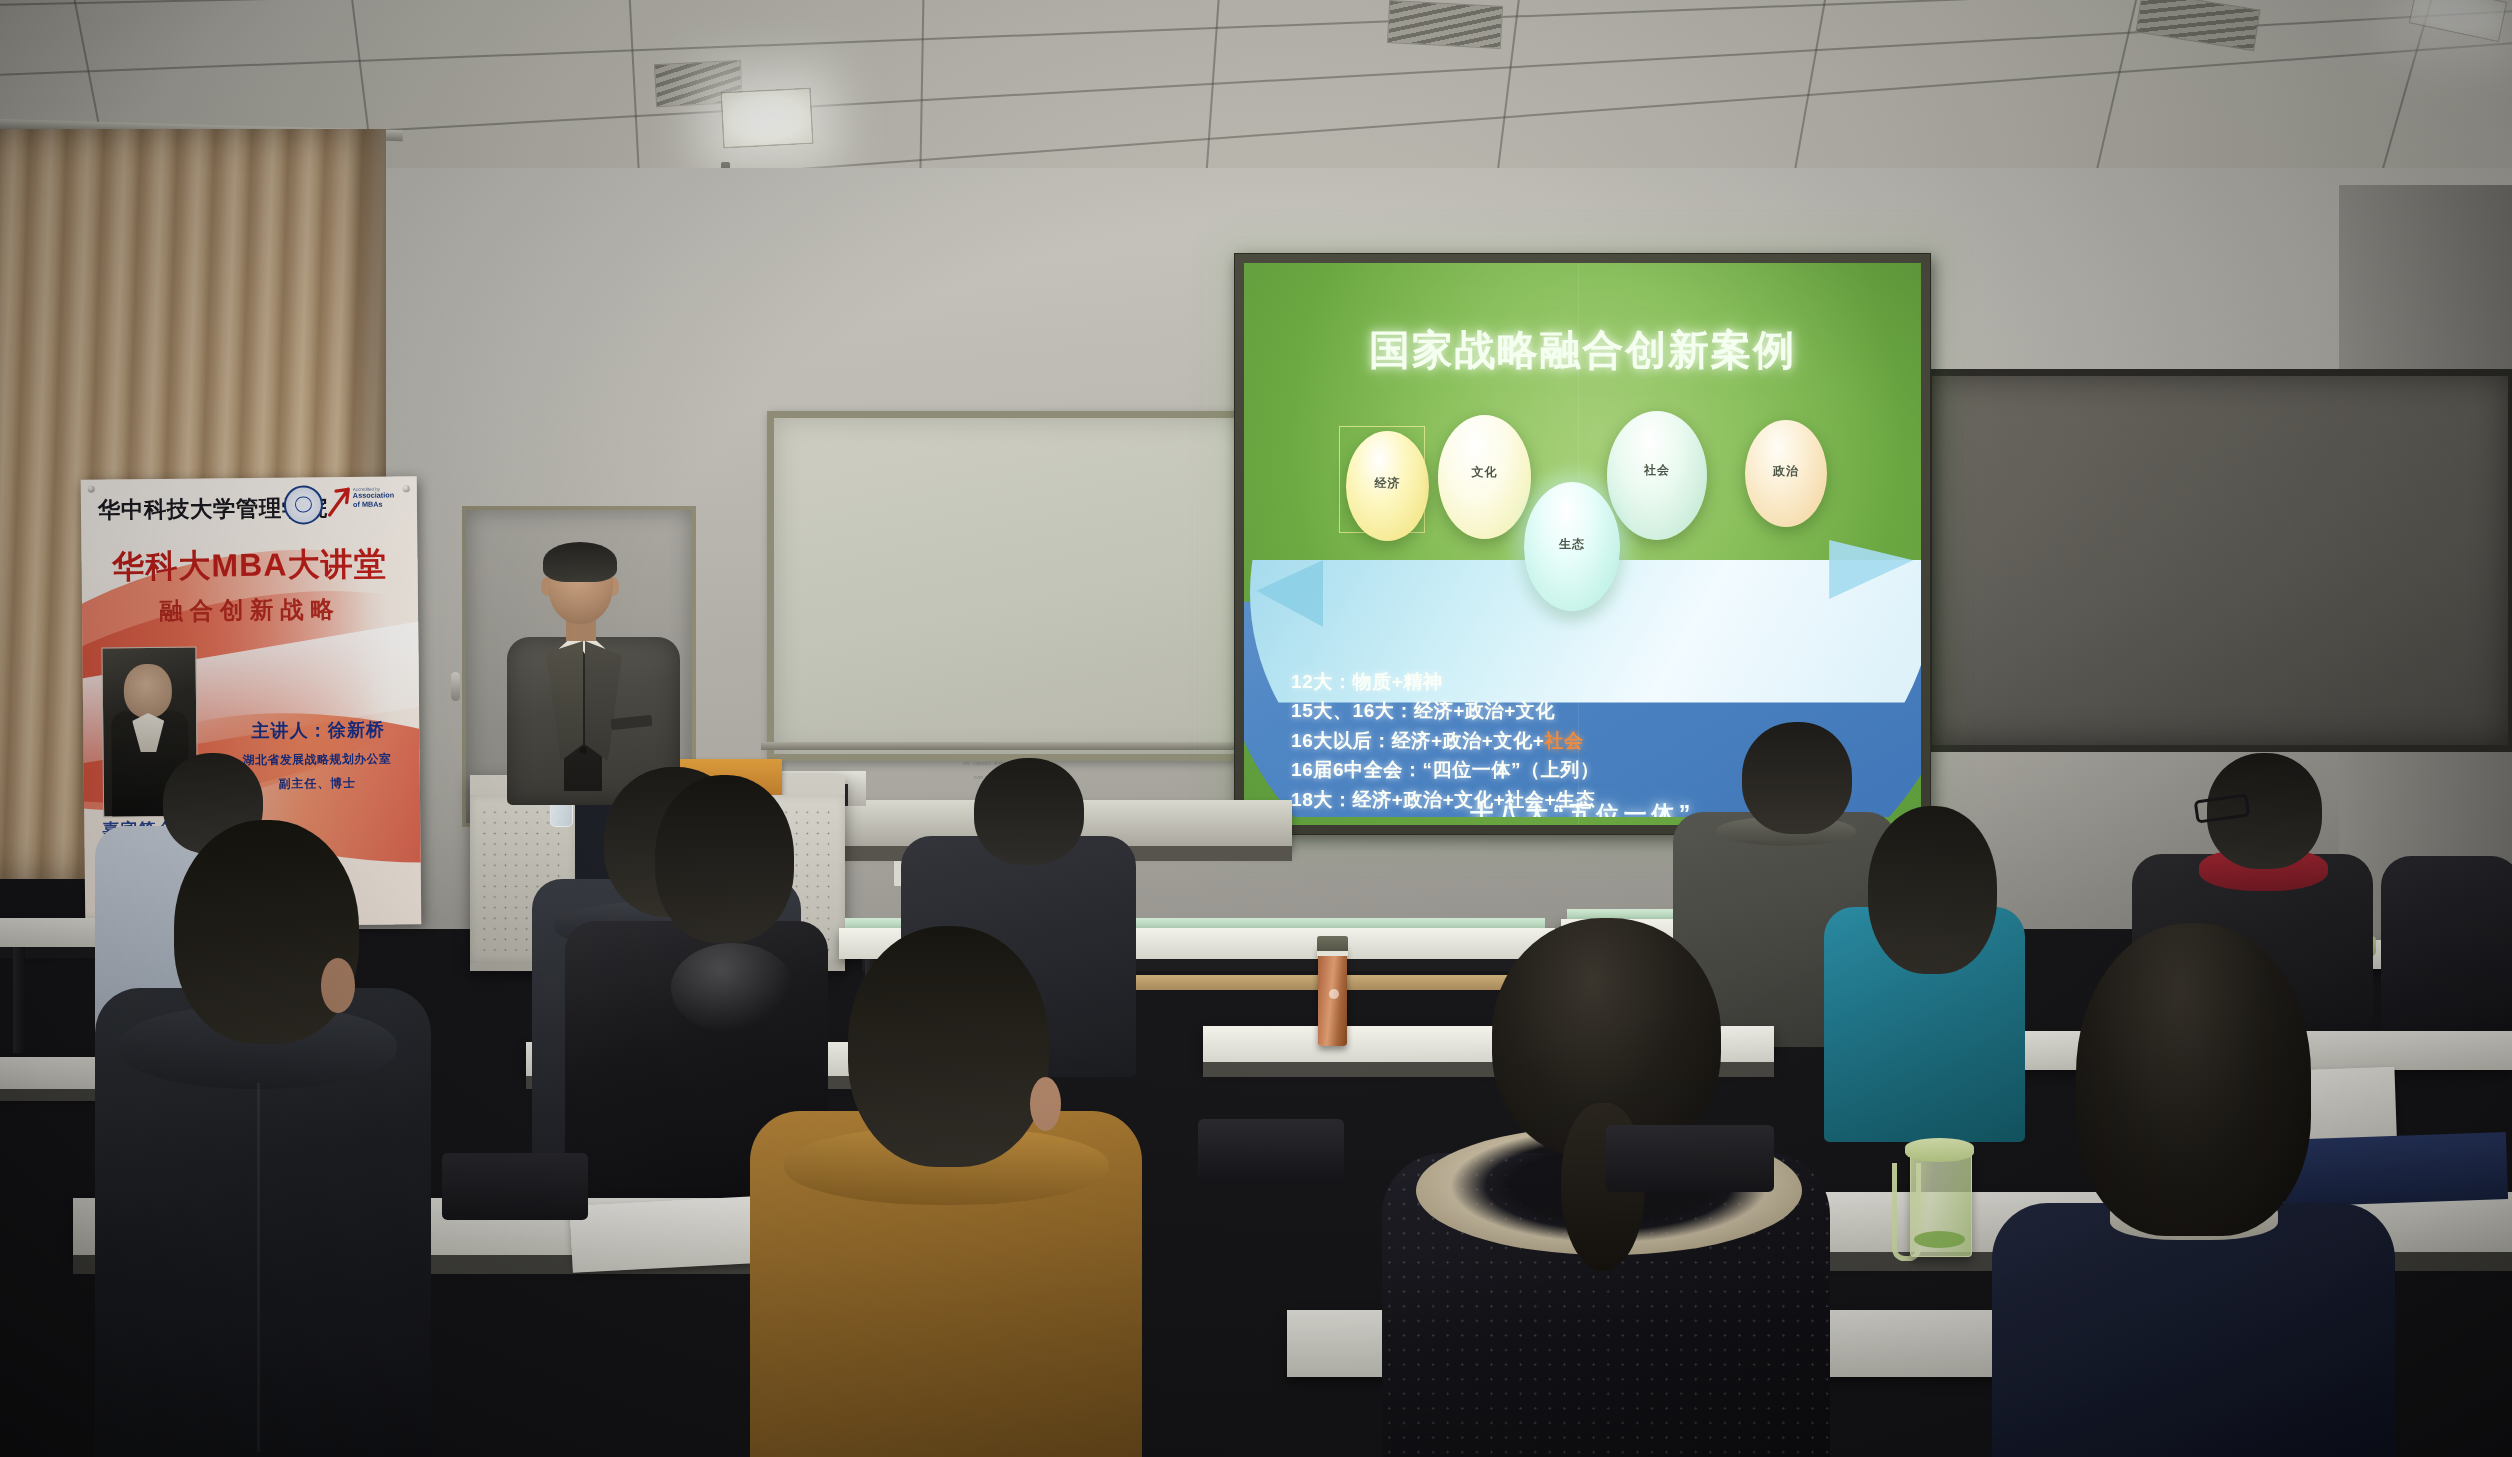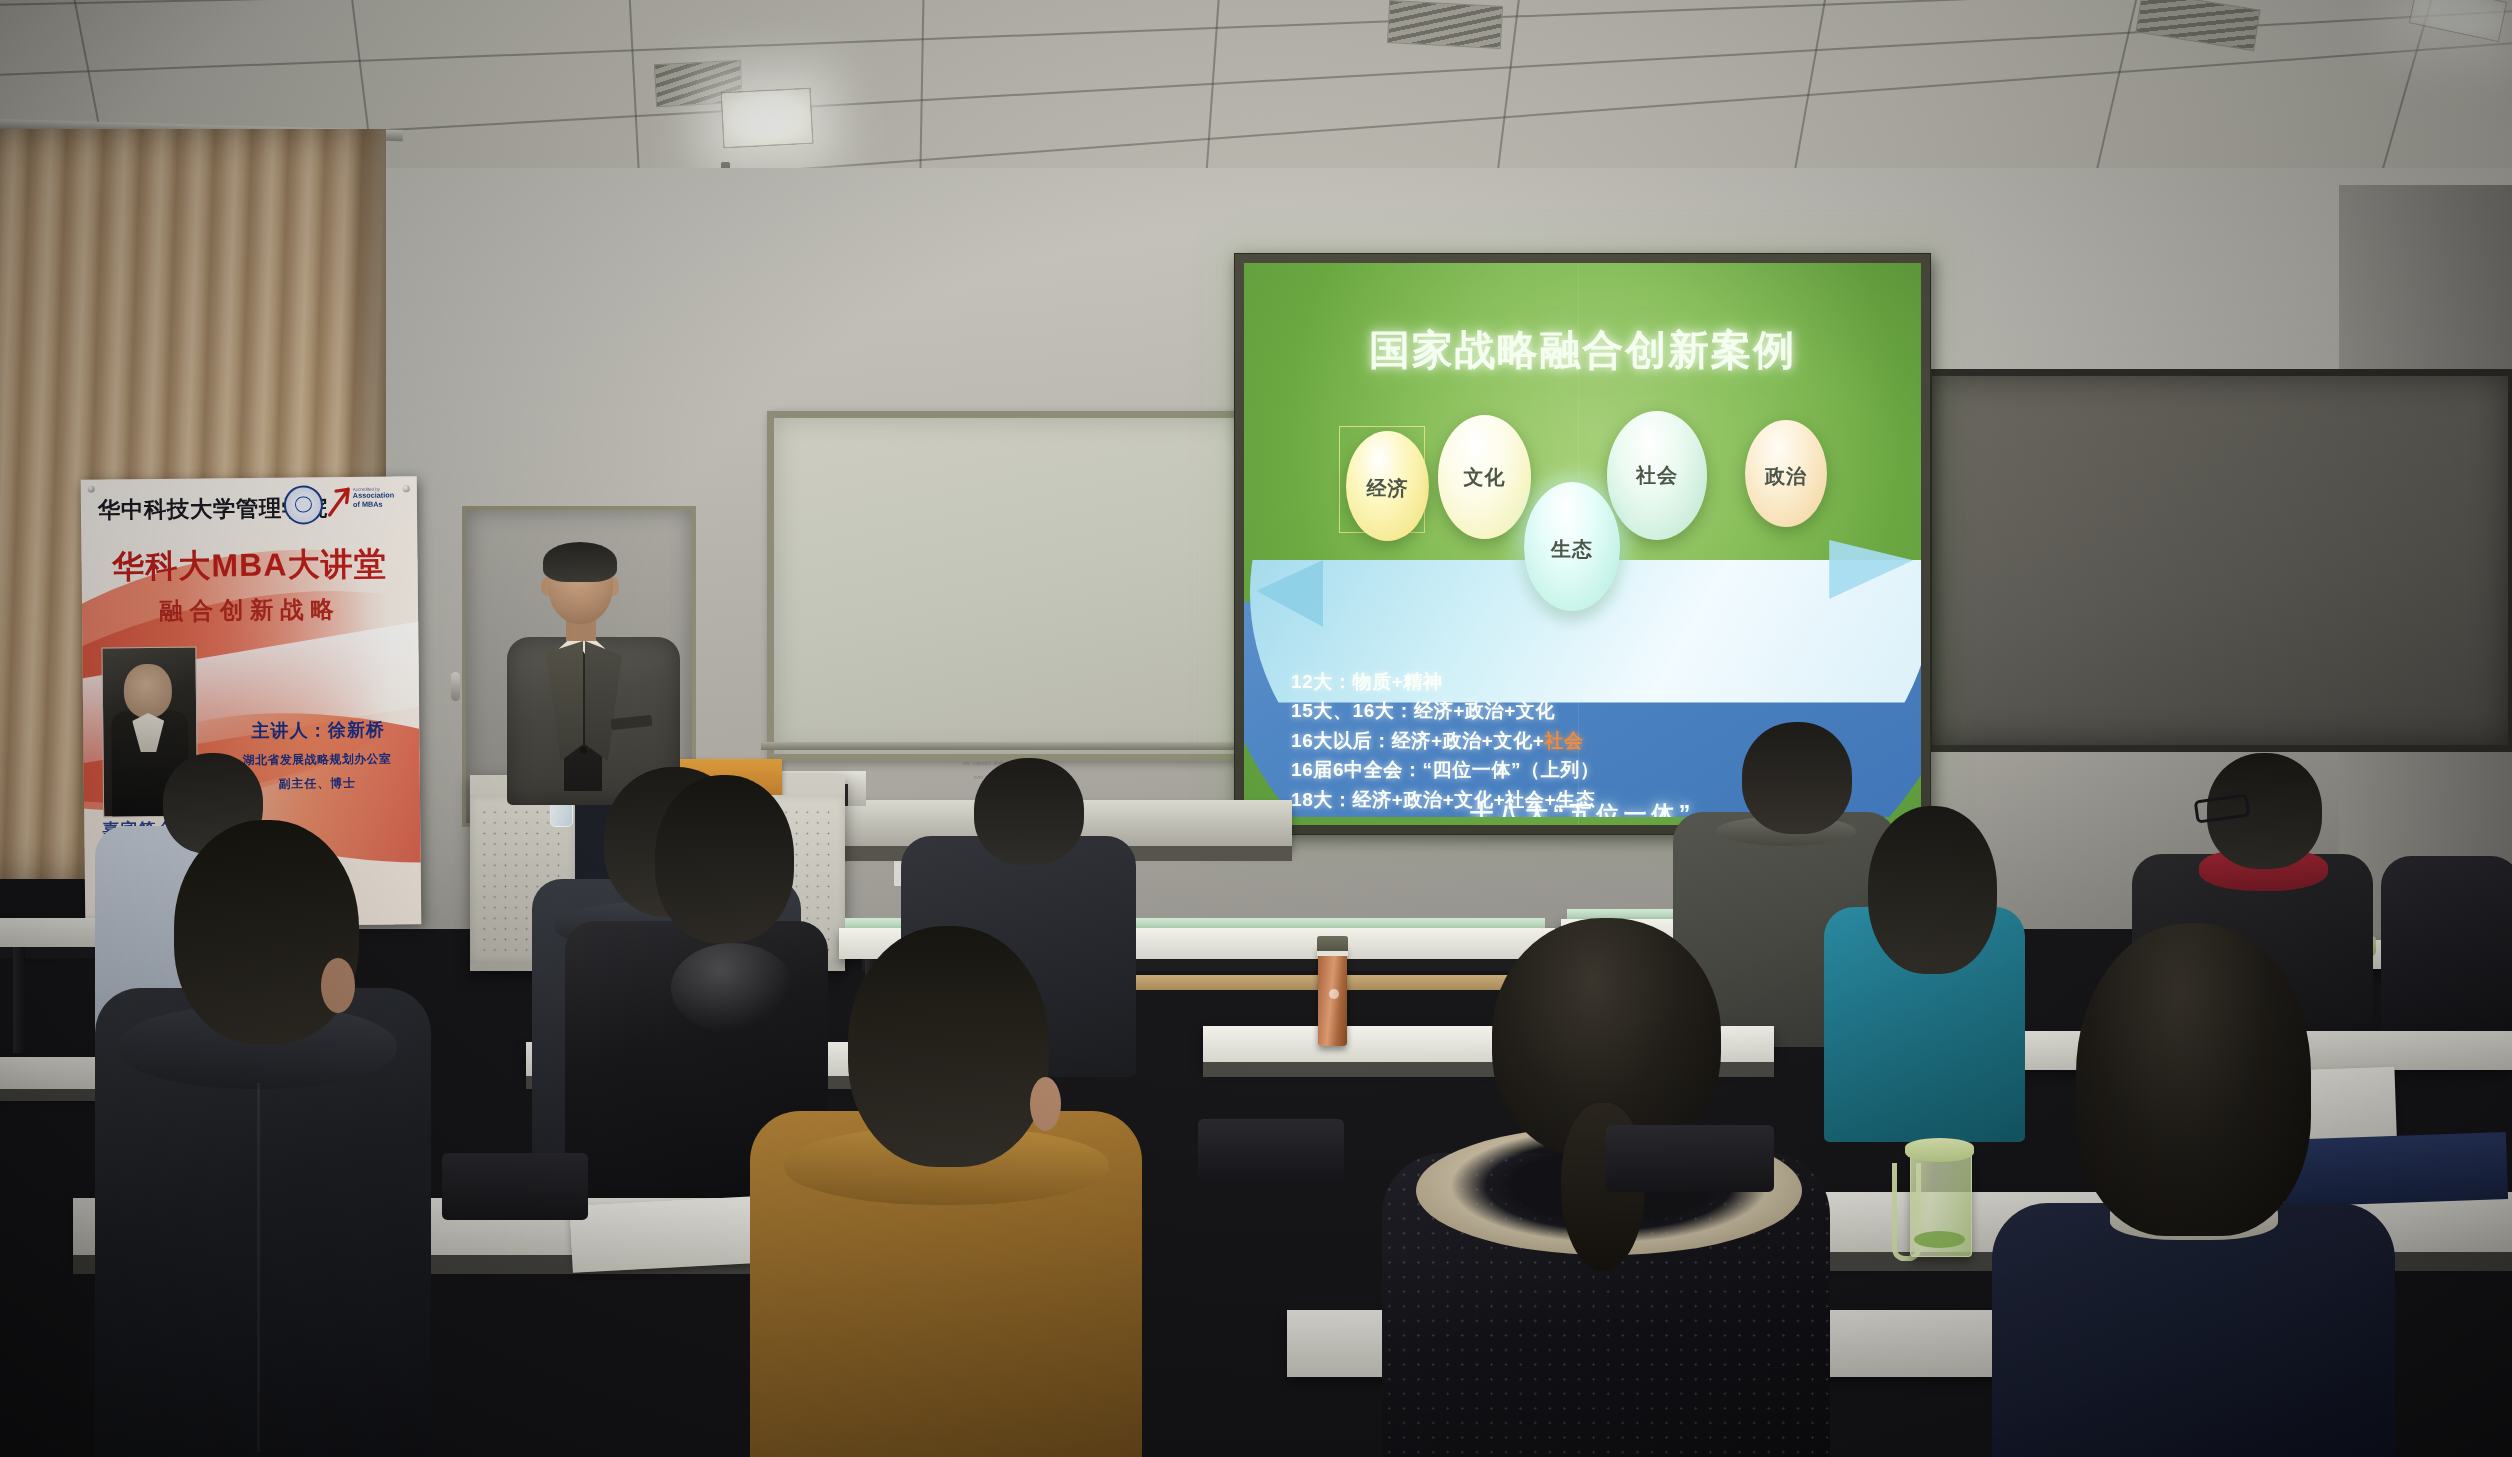"生态" .bubble span { font-size: 20px -> 12px }
